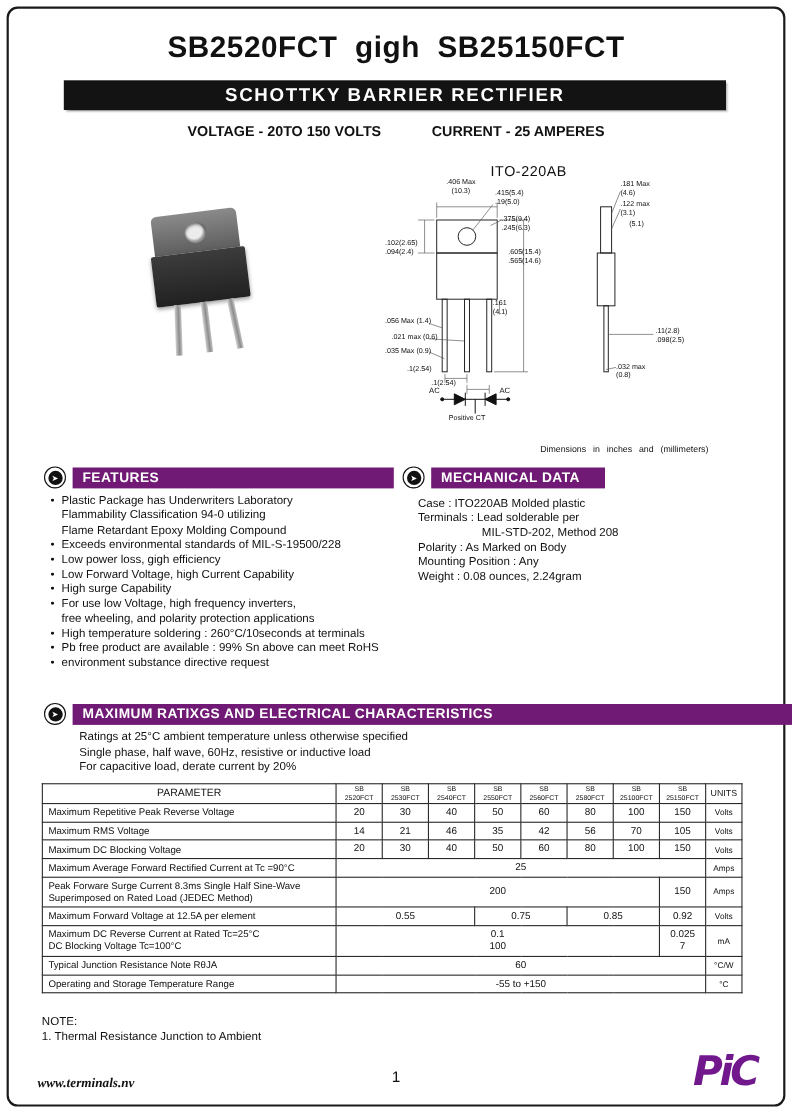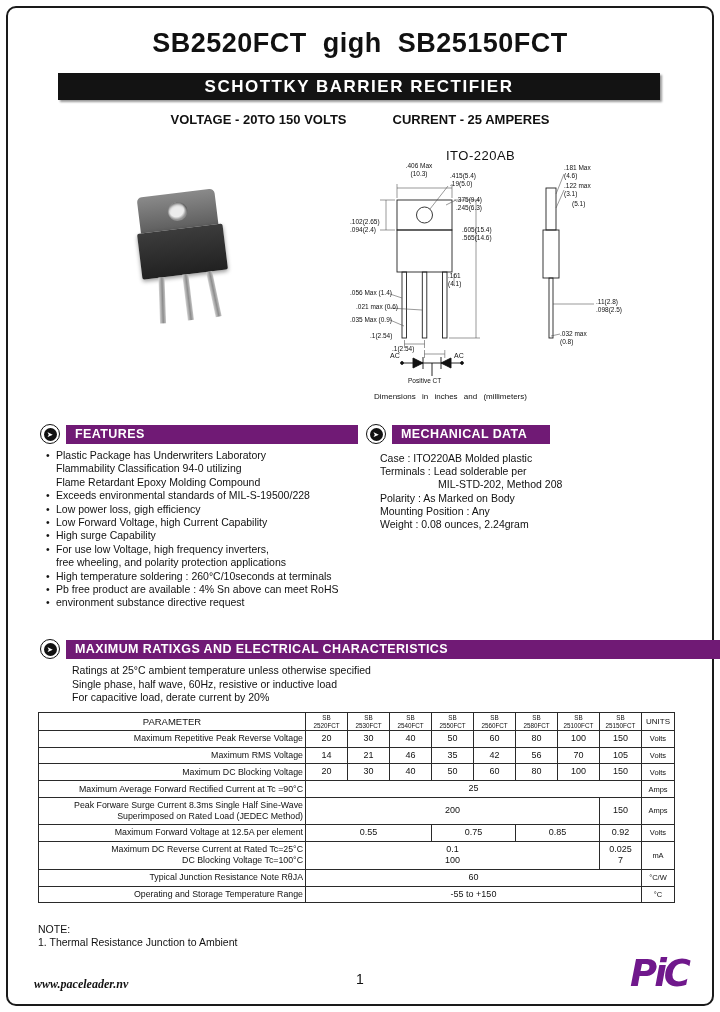"Dimensions in inches and (millimeters)" .cap { text-align: left -> right; top: 244px -> 256px }
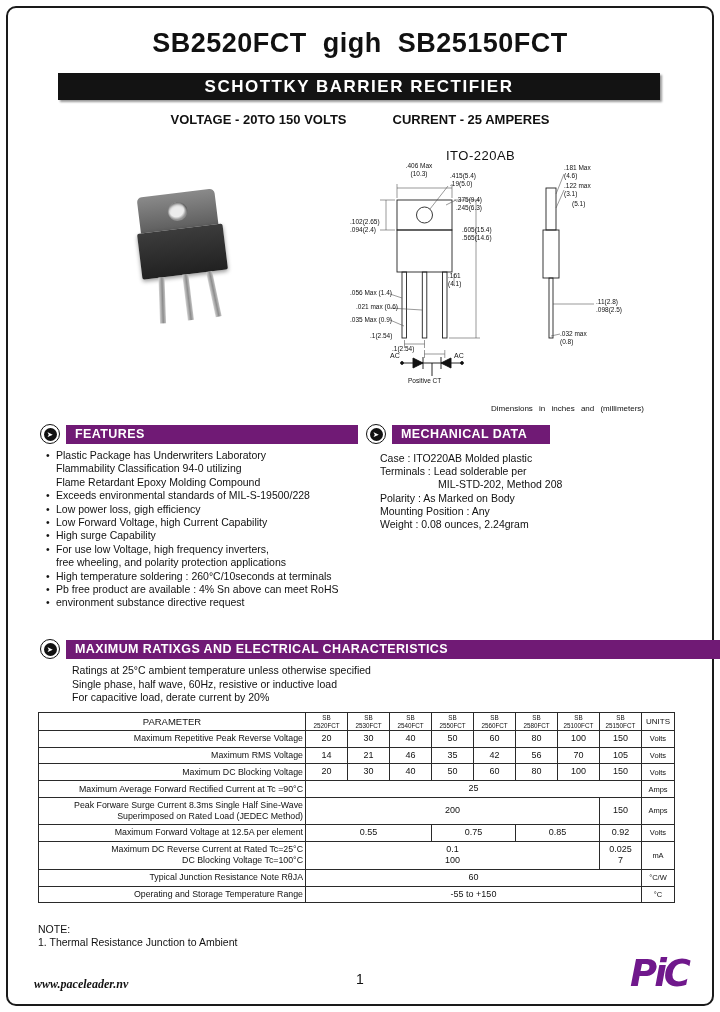"Pb free product are available" li { text: 4% -> 99% }
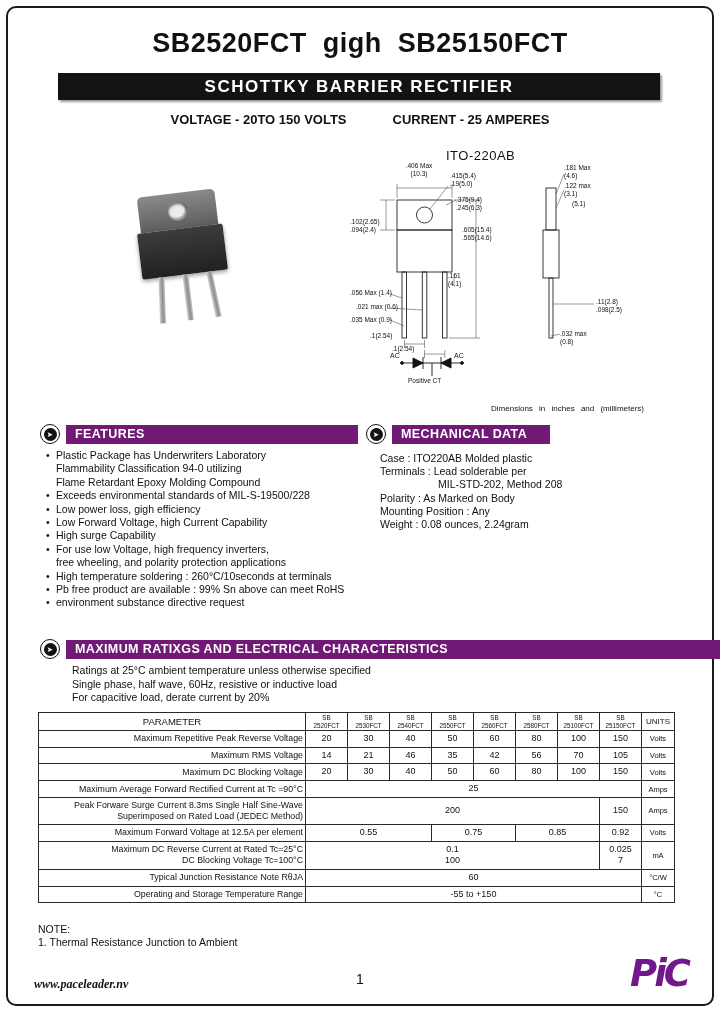"Maximum Repetitive Peak Reverse Voltage" .rtable td.param { text-align: right -> left }
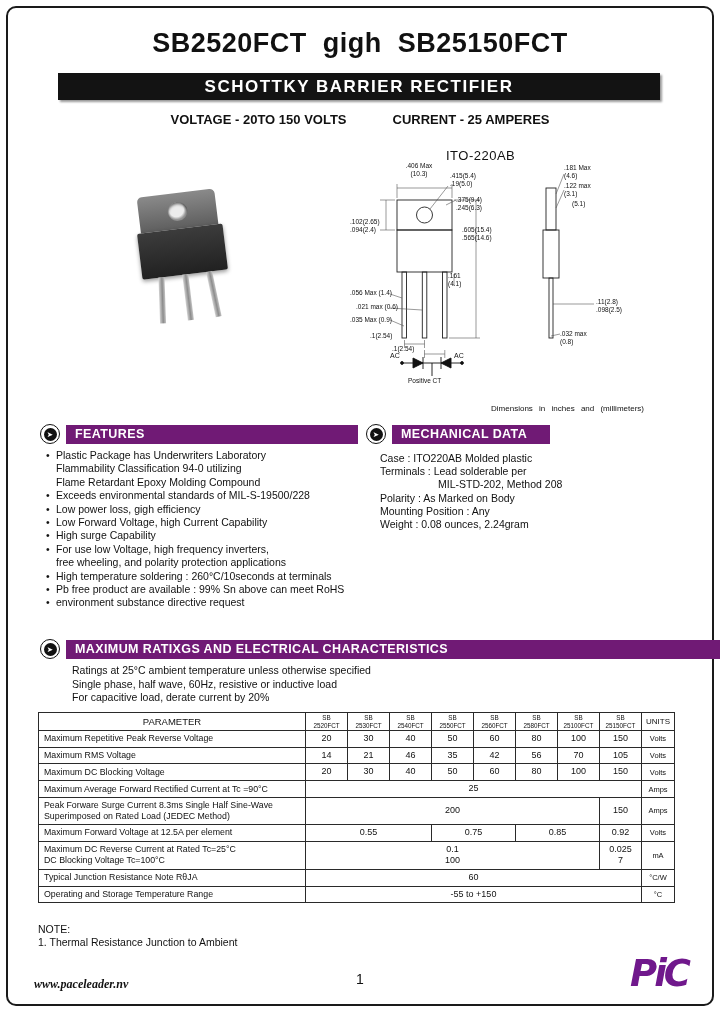"www.paceleader.nv" div.footer-site { text: www.paceleader.nv -> www.terminals.nv }
